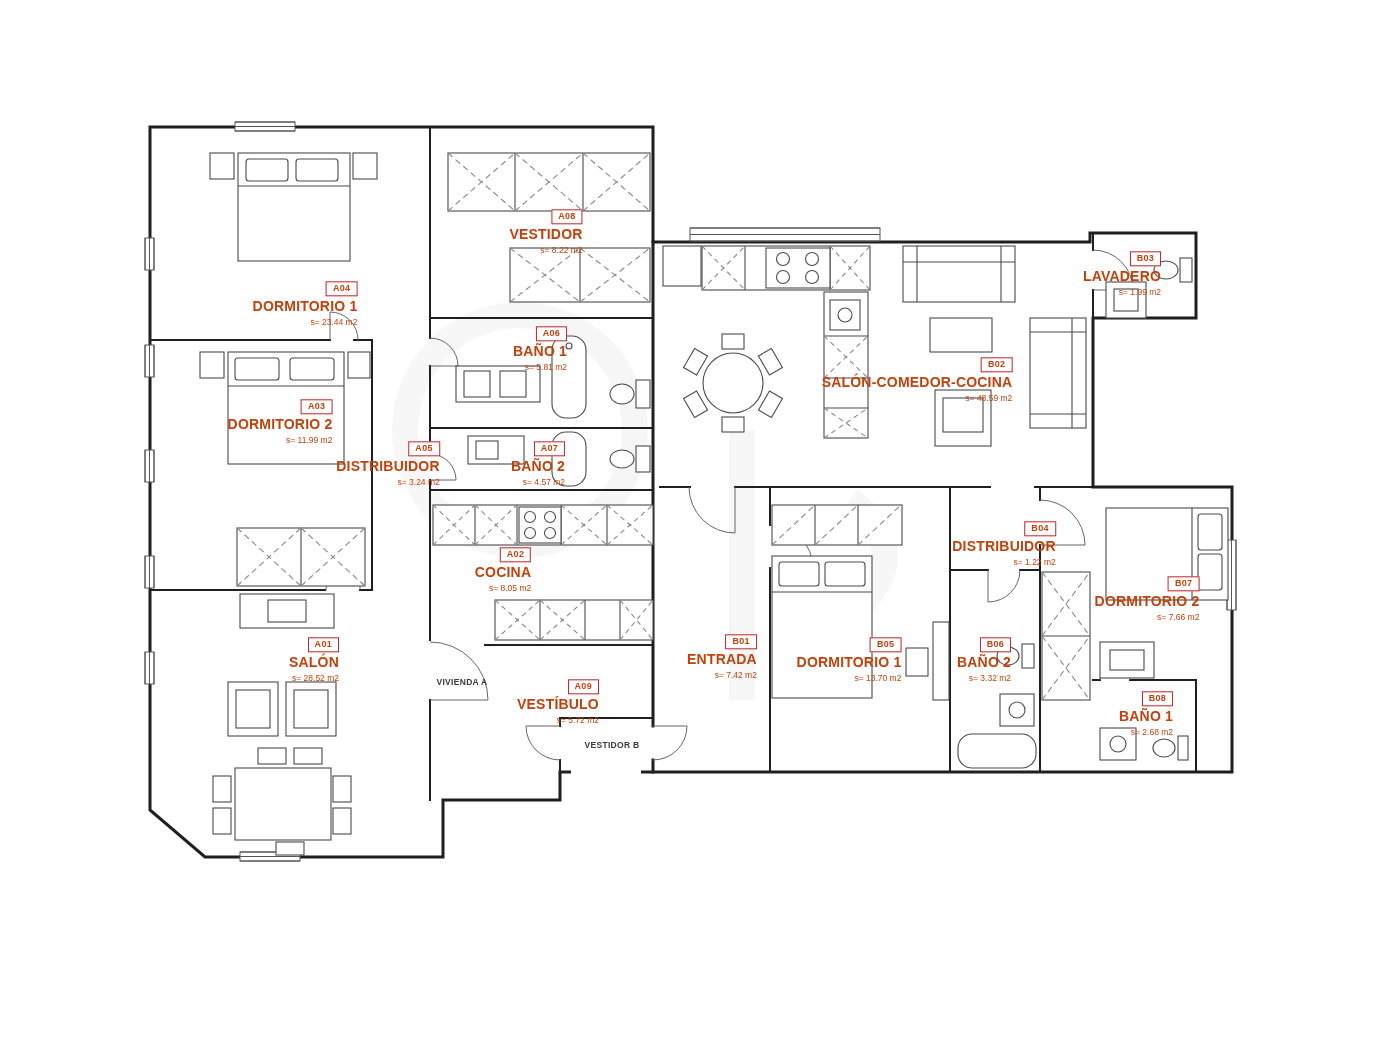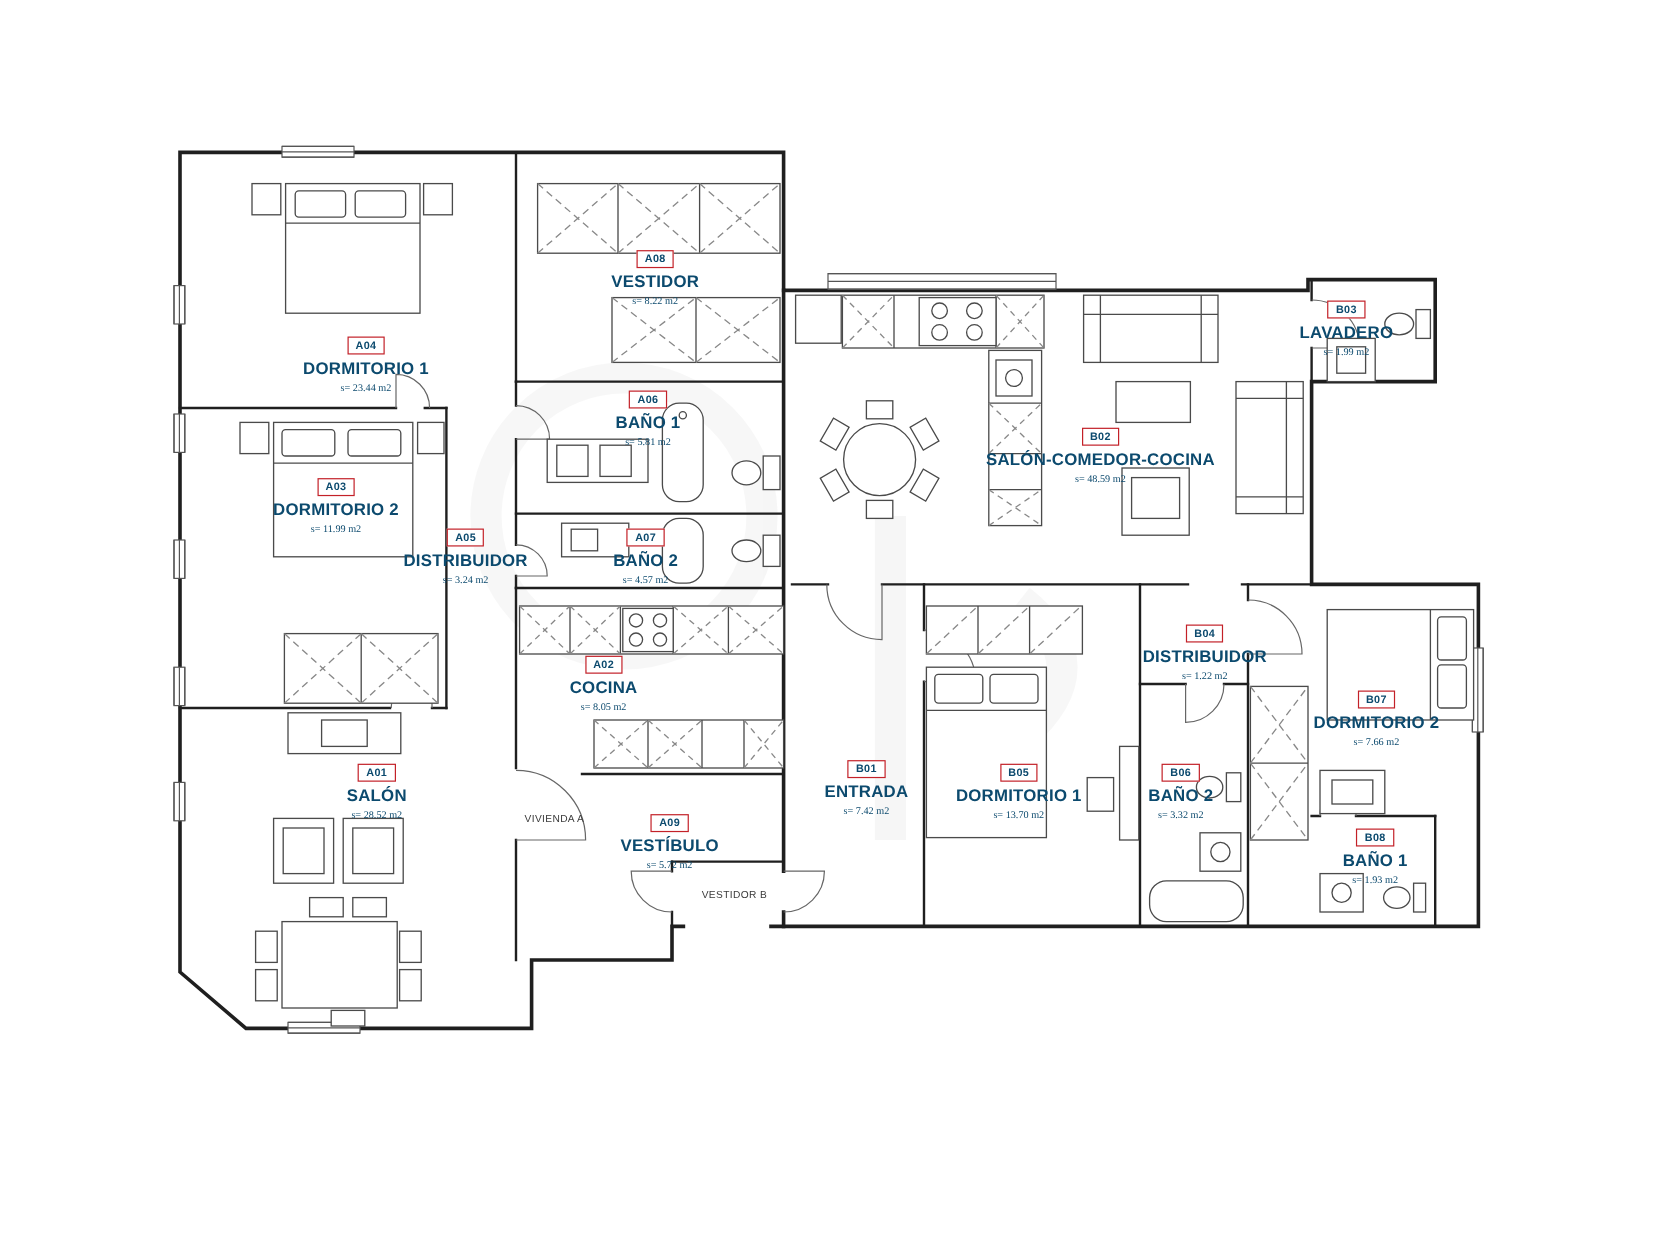"A08" .room-label { color: #0c4a6e -> #c2410c; text-align: center -> right }
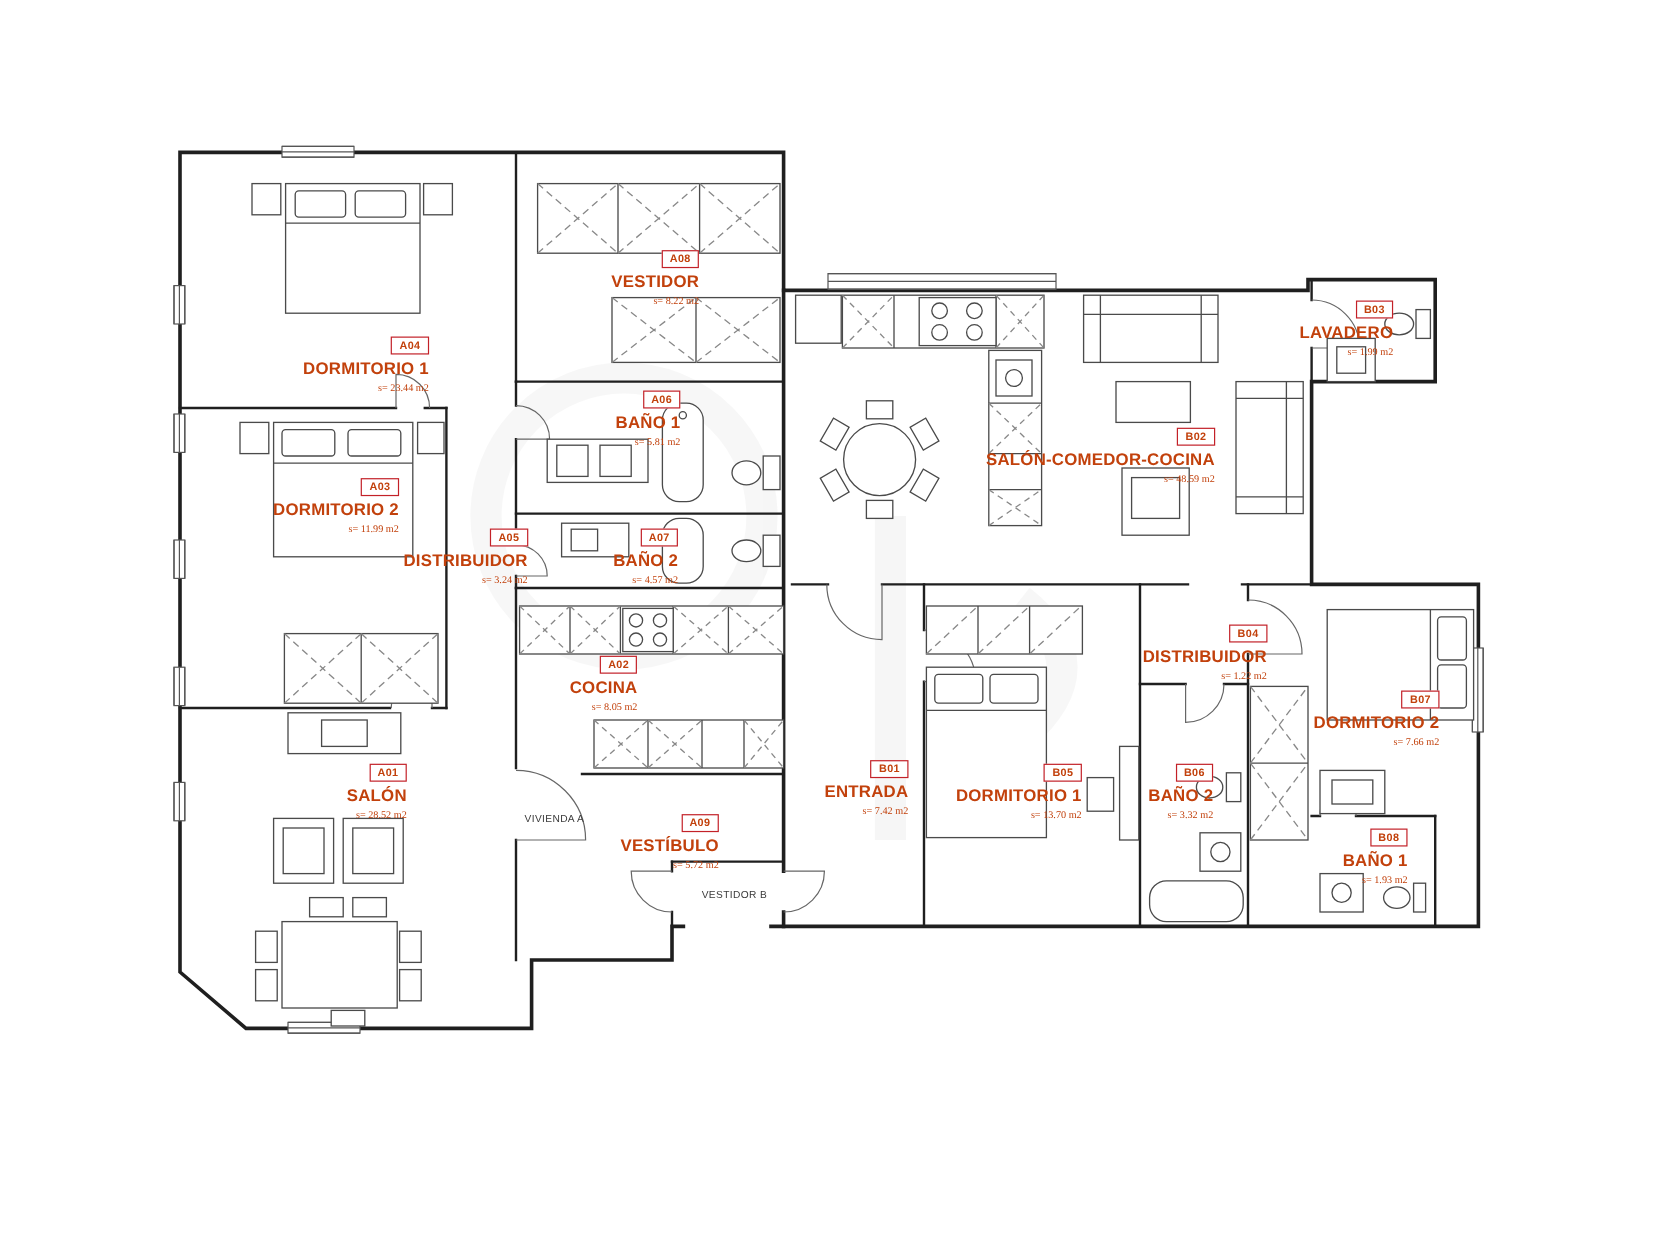"s= 8.22 m2" .room-area { font-family: Liberation Serif, serif -> none }
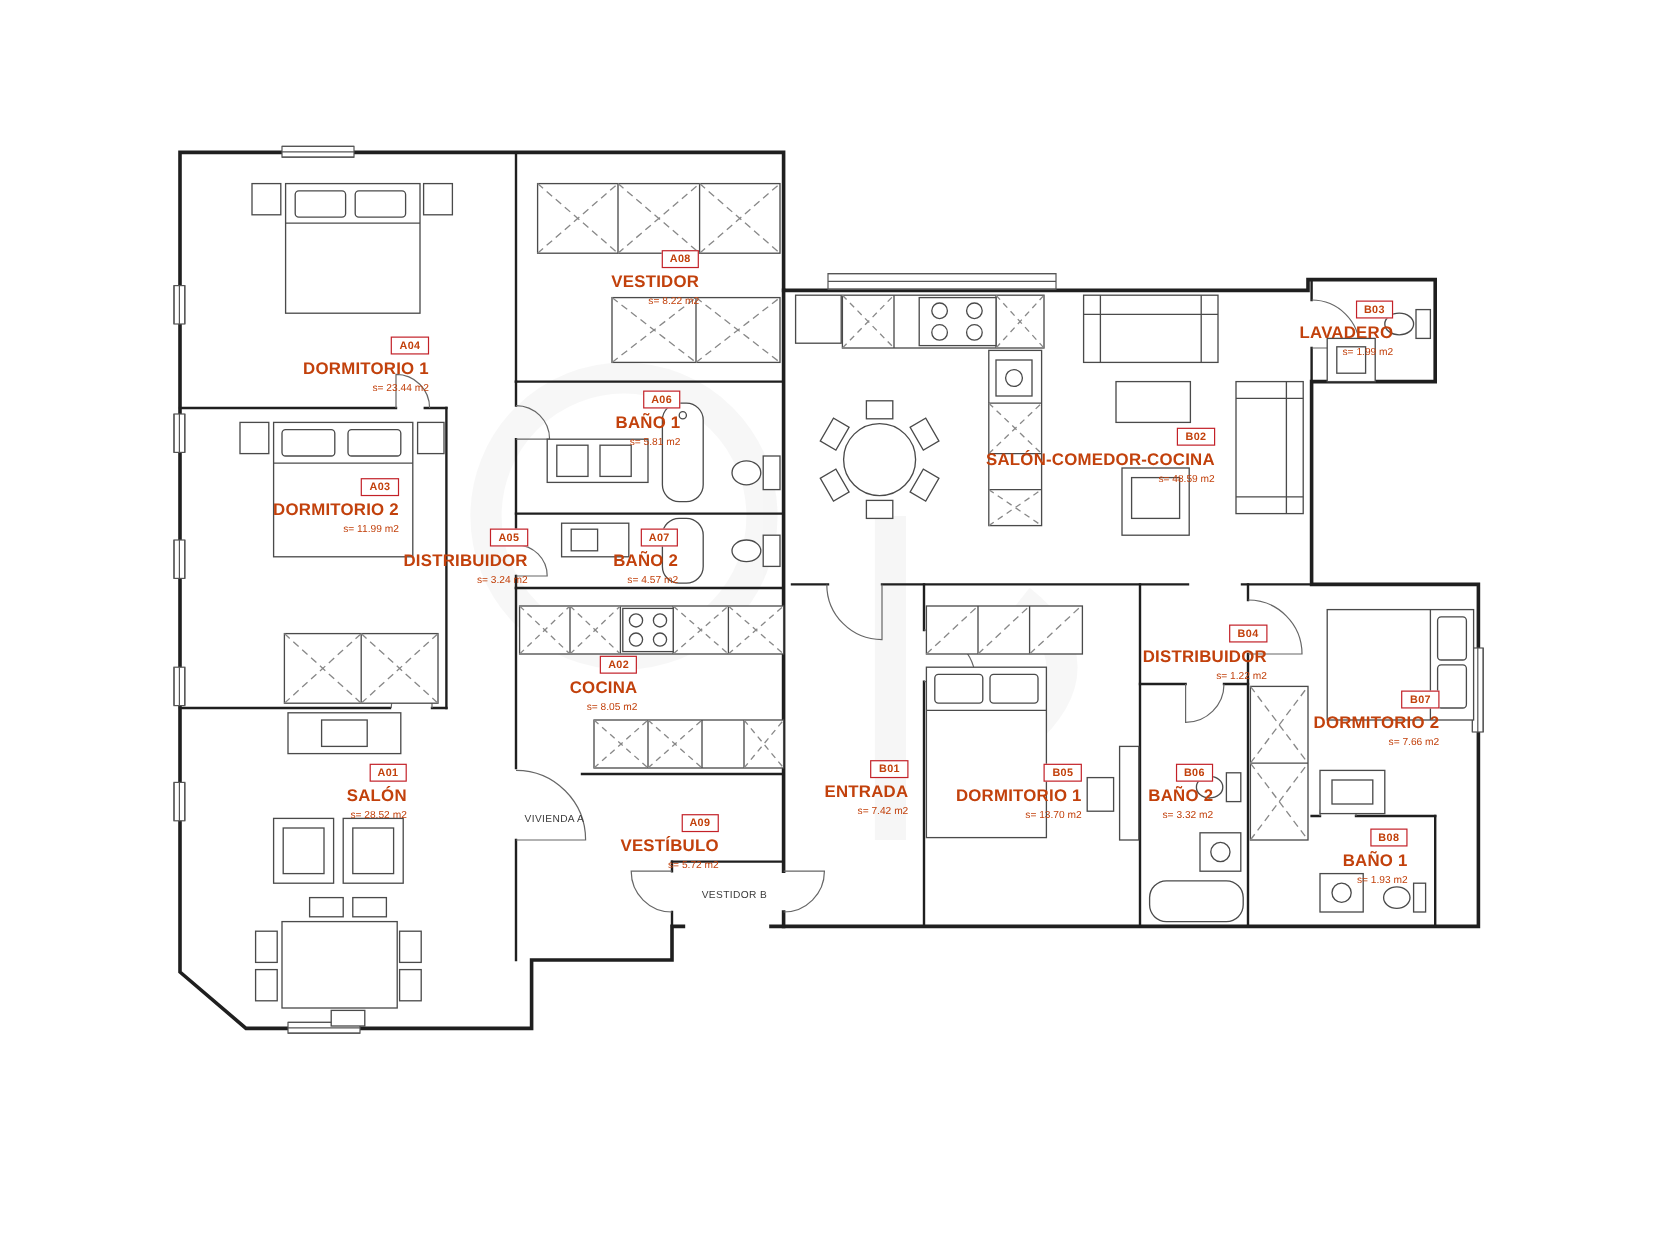"VIVIENDA A" .plan-note { font-weight: normal -> bold }
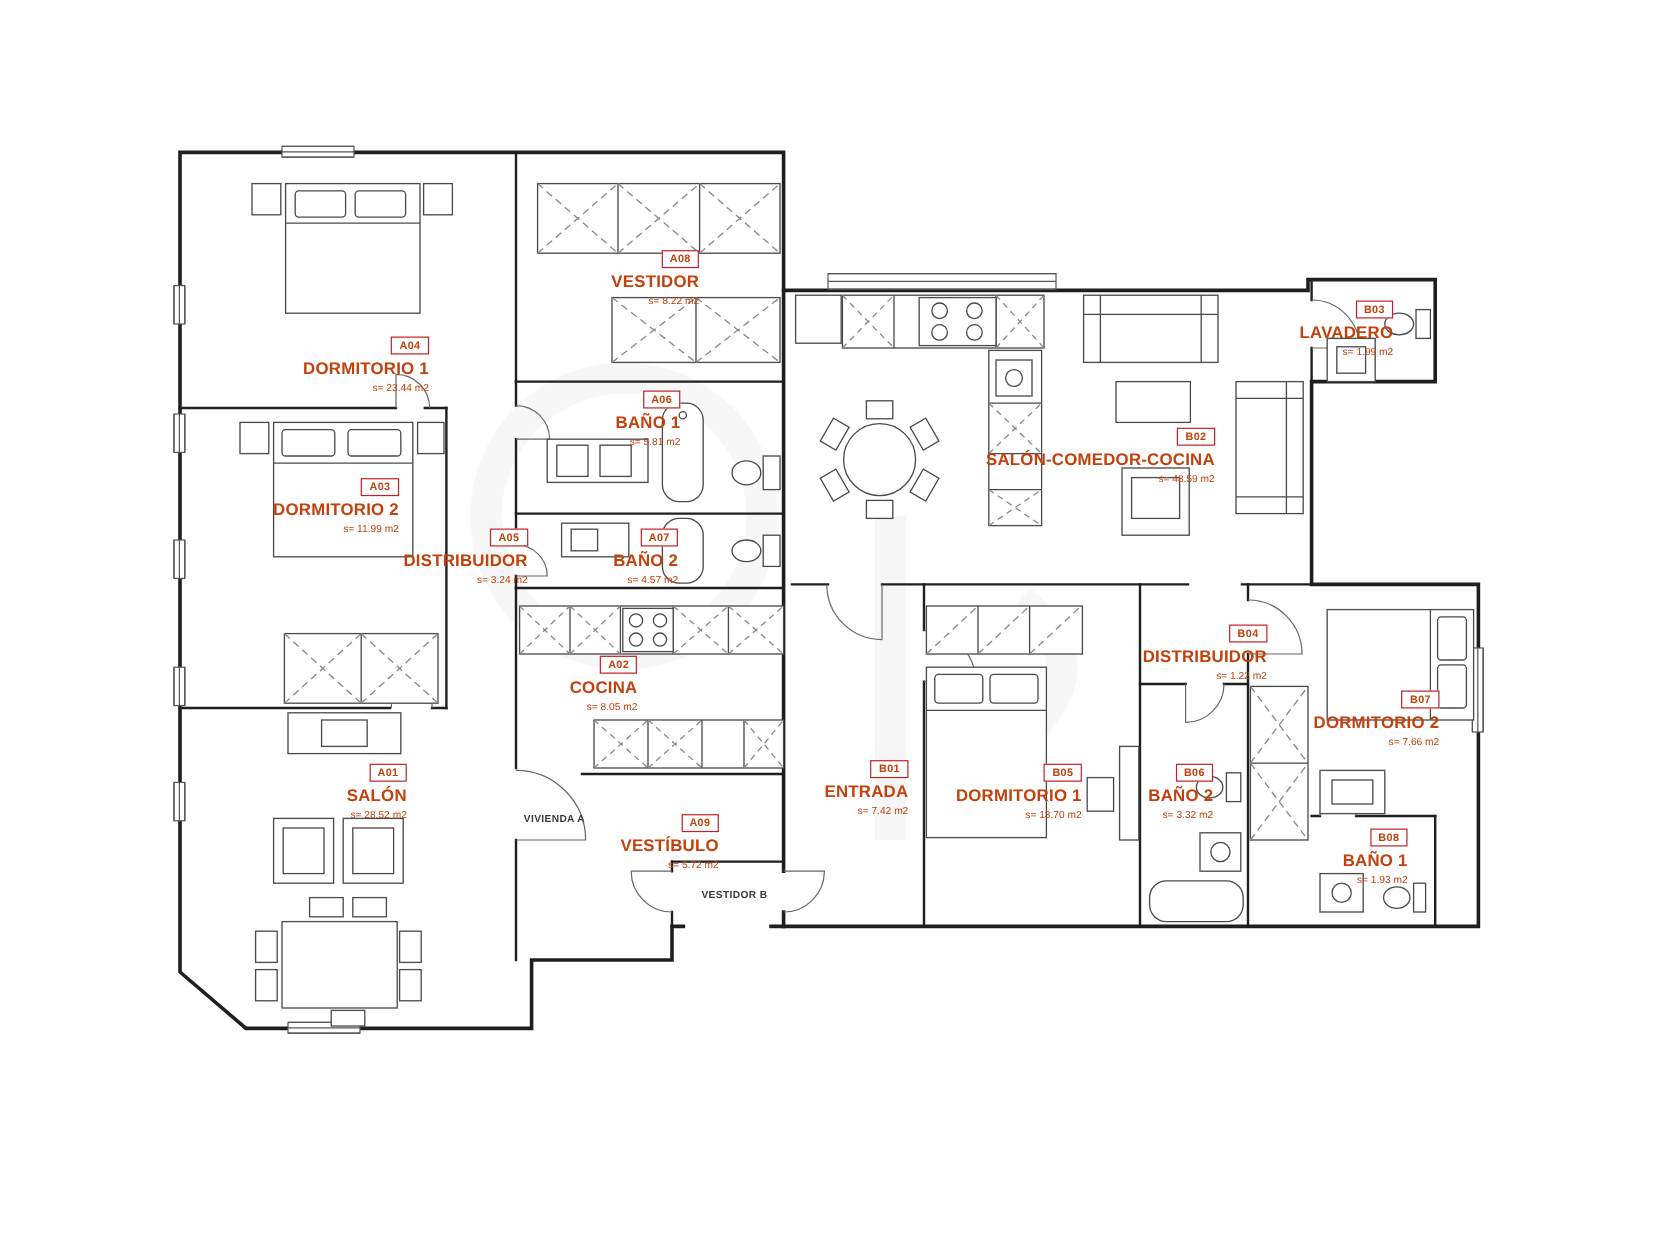"s= 1.93 m2" div.room-area { text: 1.93 -> 2.68 }
